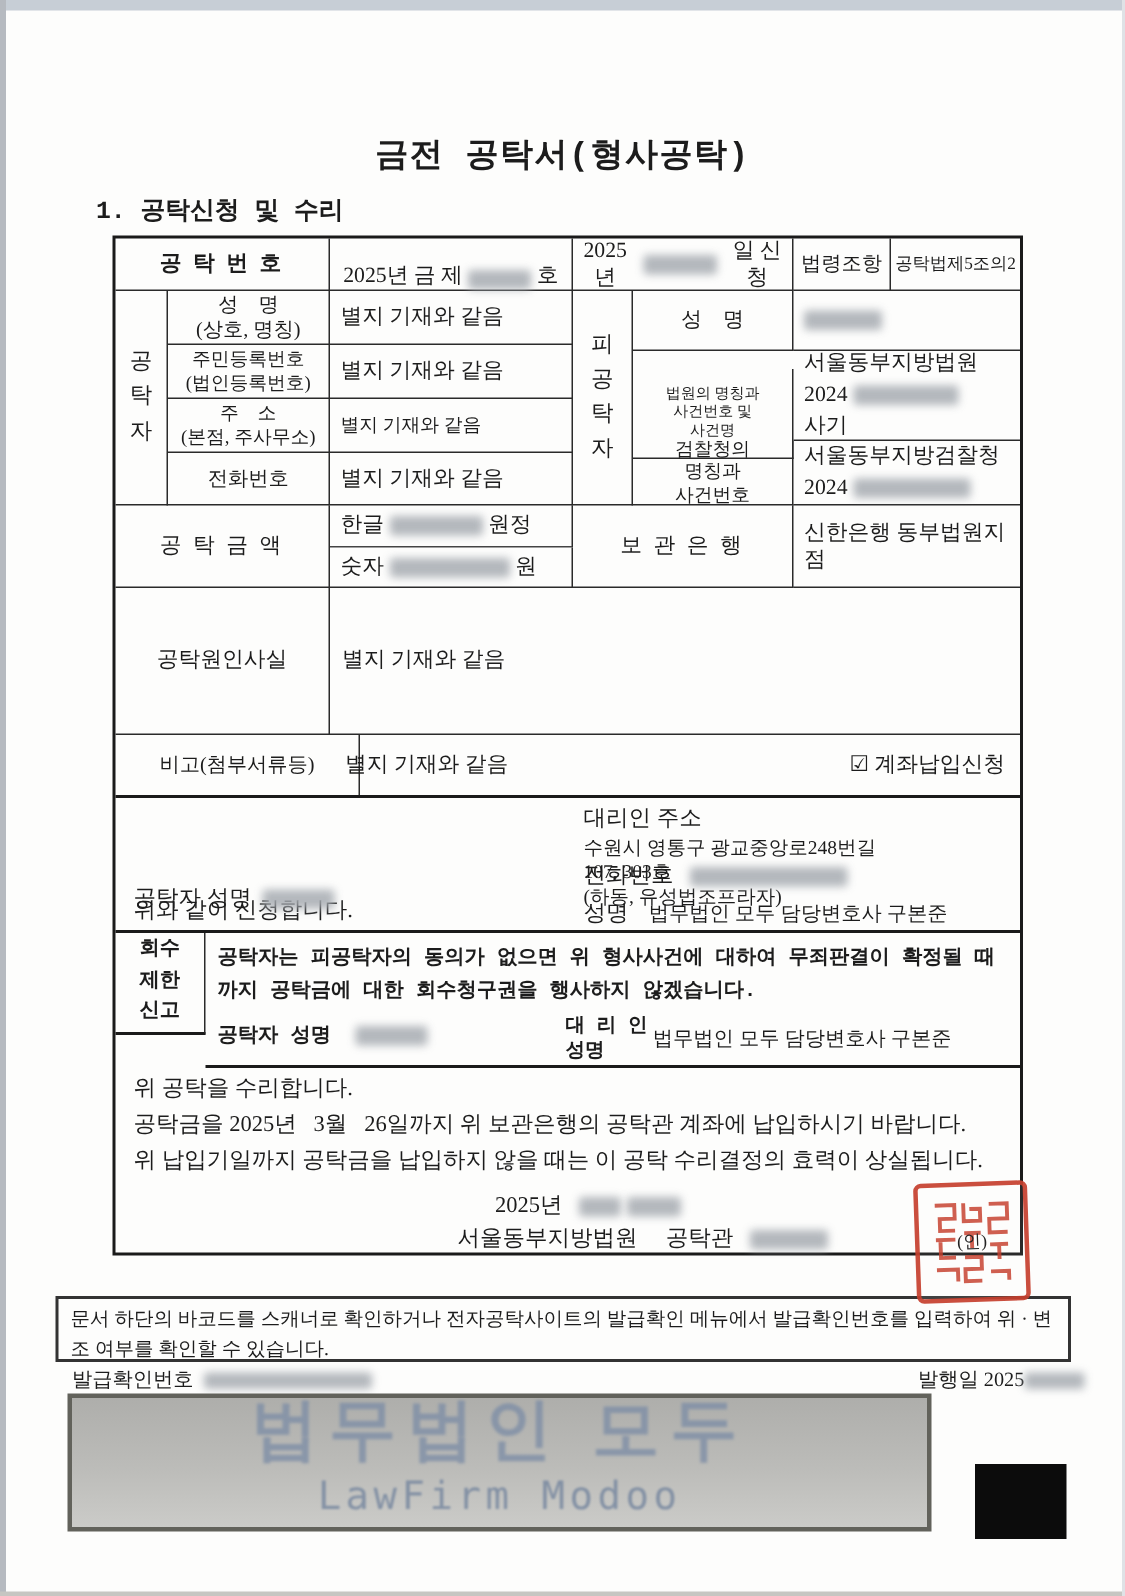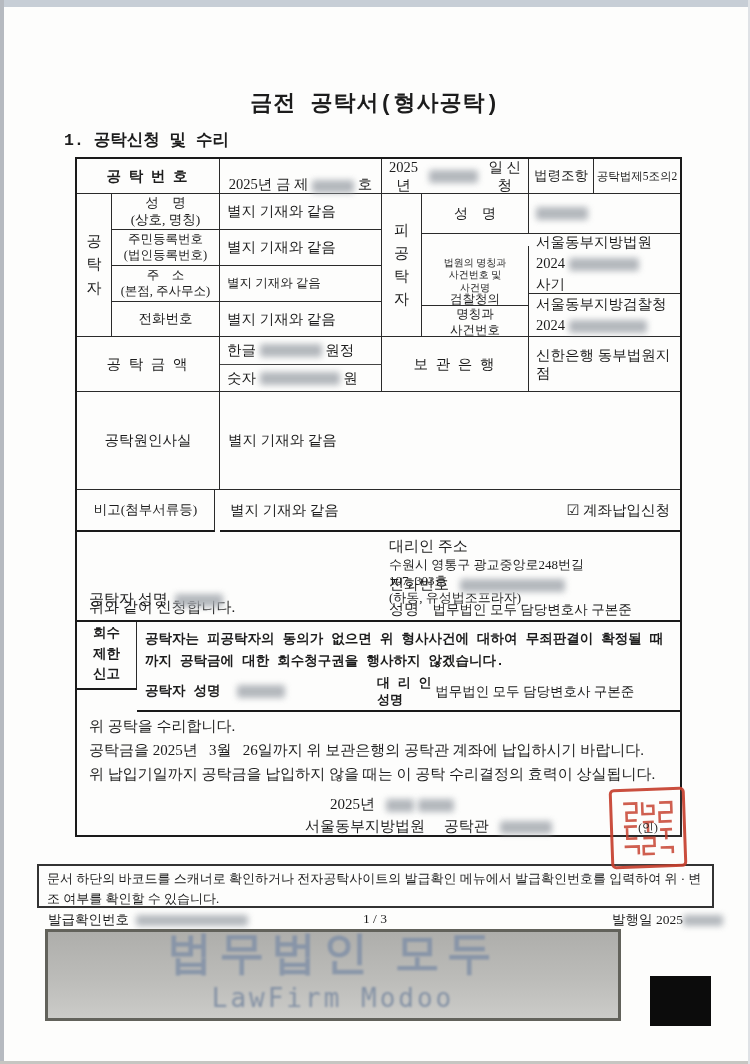"비고(첨부서류등)" div.cell { width: 138px -> 163px }
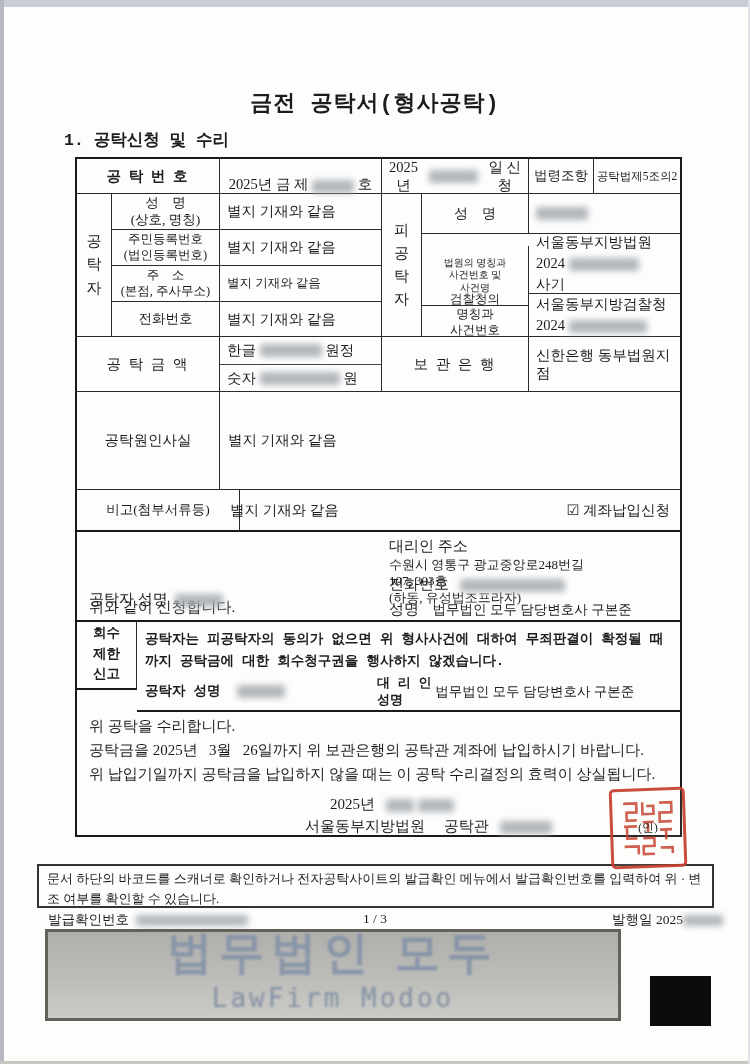"1 / 3" div.abs { html: <div>1 / 3</div> -> none }
